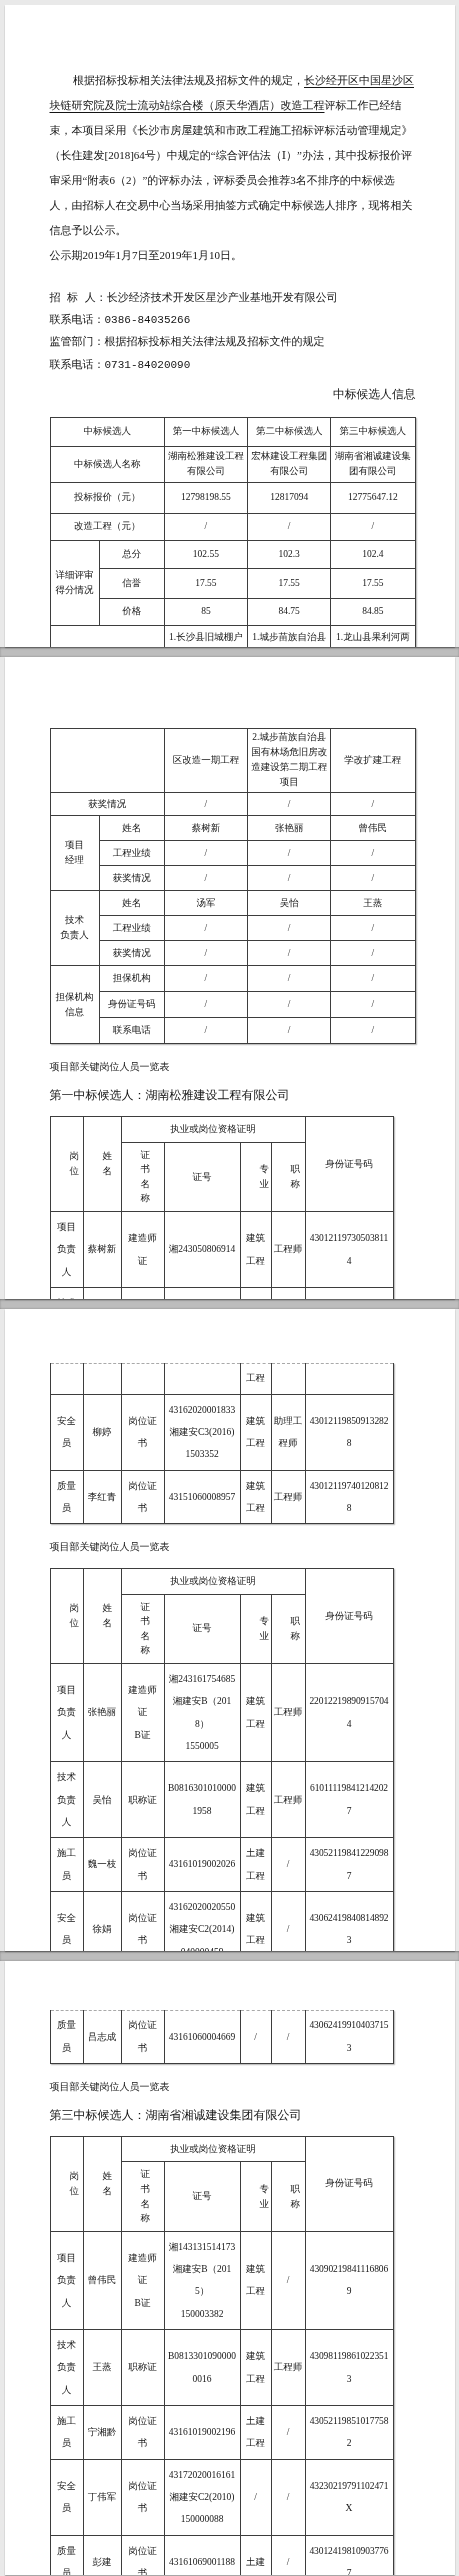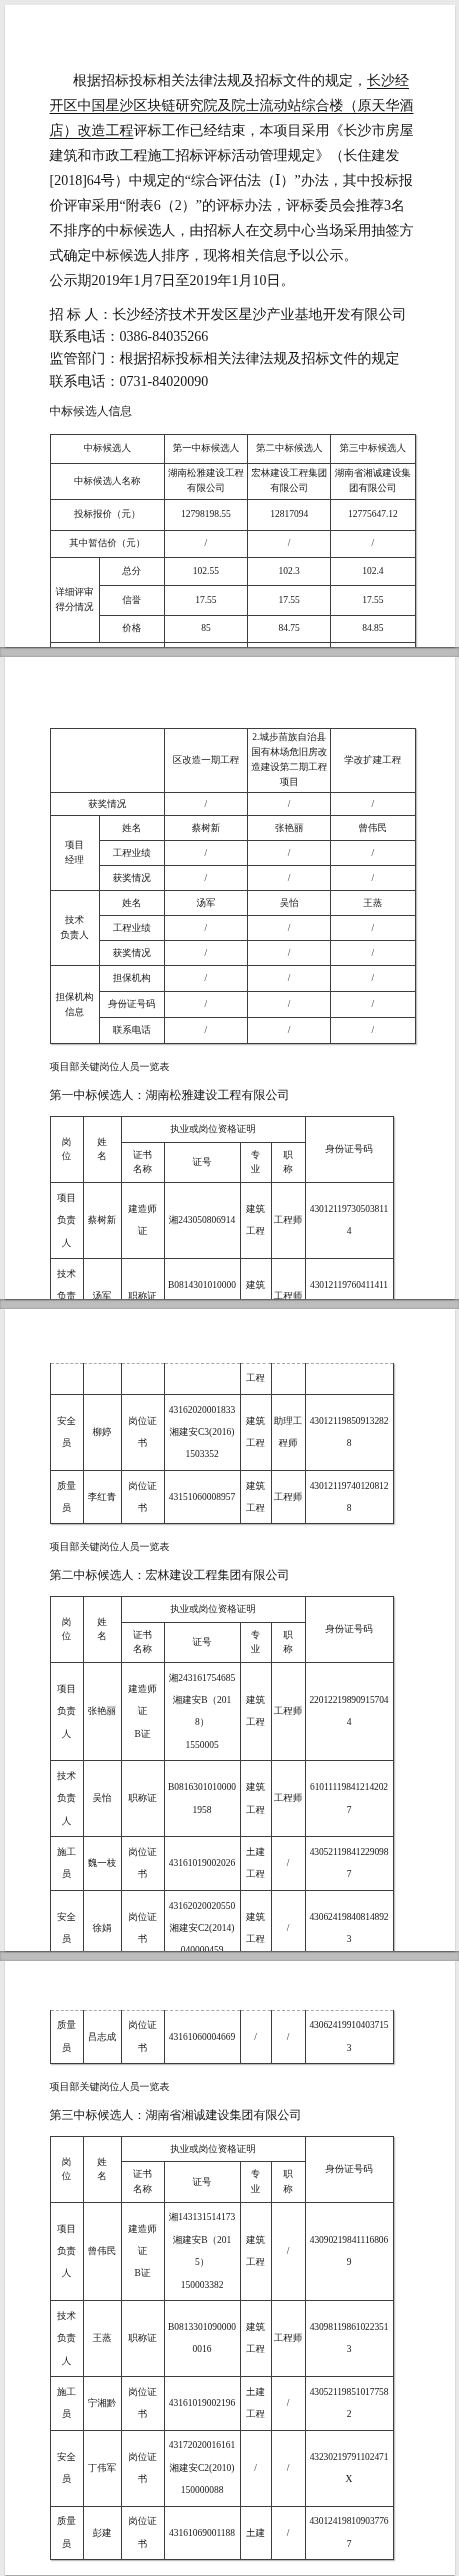"根据招标投标相关法律法规及招标文件的规定，长沙经开区中国星沙区块链研究院及院士流" .para { font-size: 14px -> 11px }
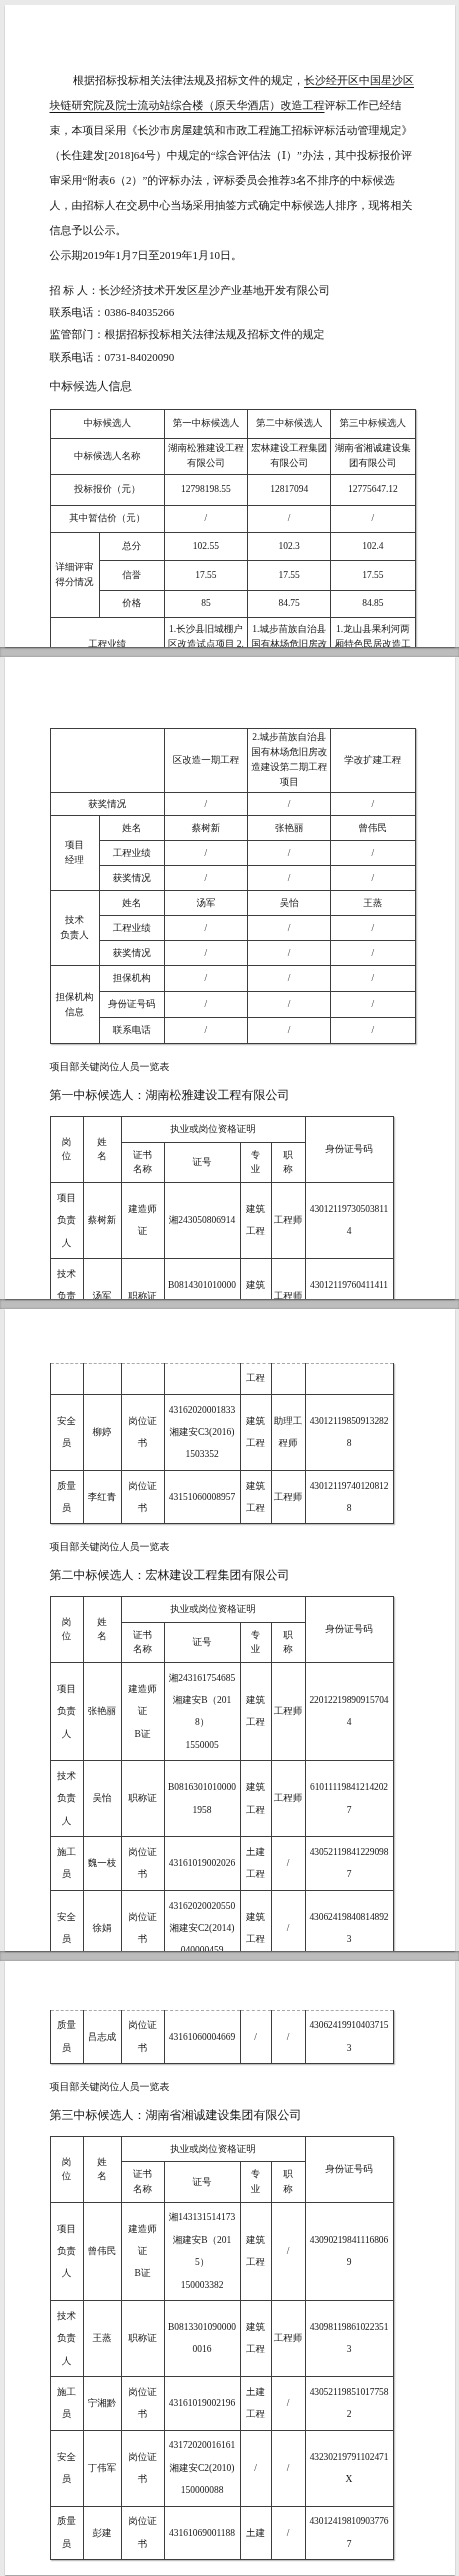"招 标 人：长沙经济技术开发区星沙产业基地开发有限公司" .contacts { font-family: none -> Liberation Mono, monospace; margin-top: 11px -> 19px }
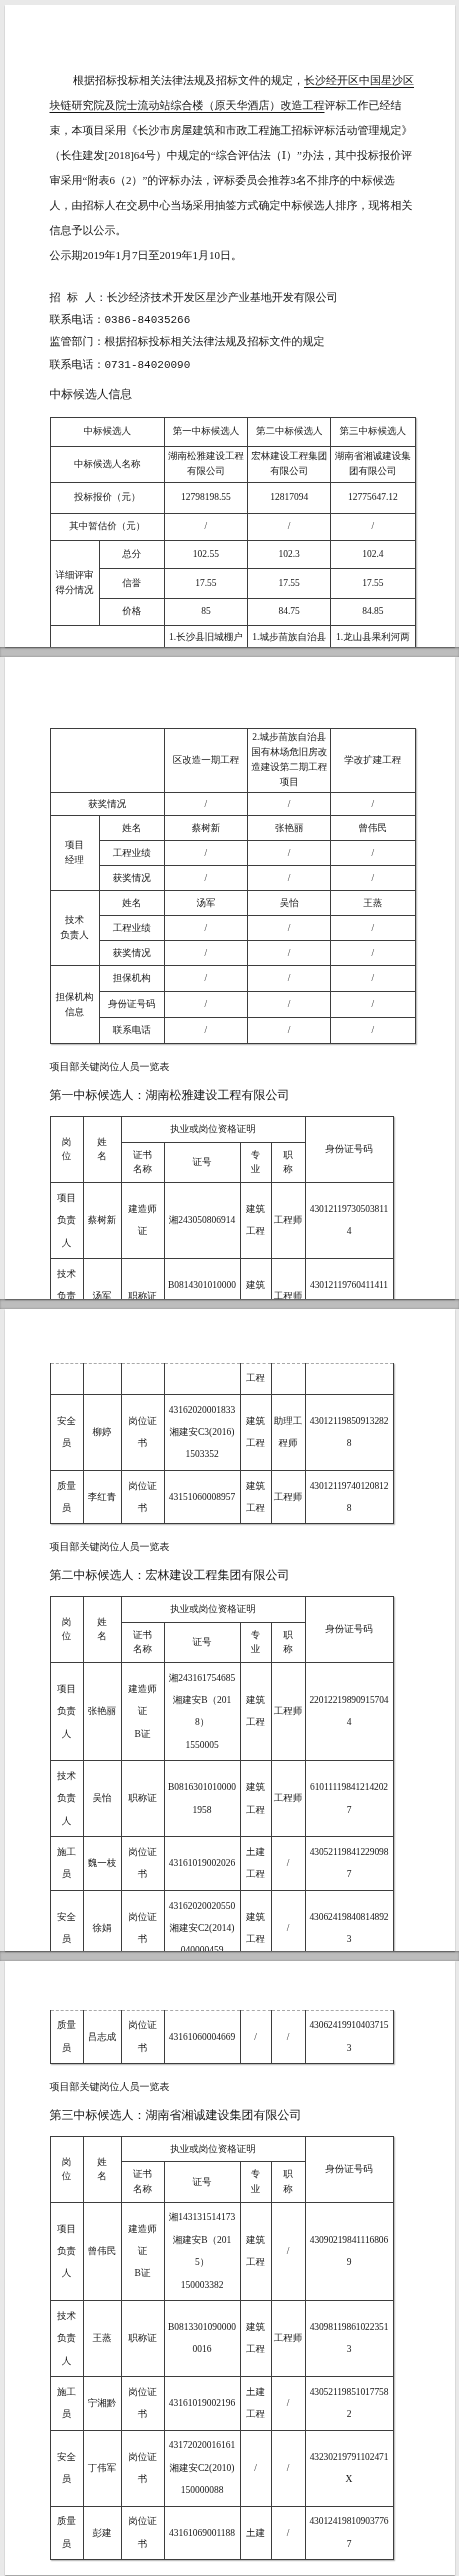"中标候选人信息" .center-title { text-align: left -> right }
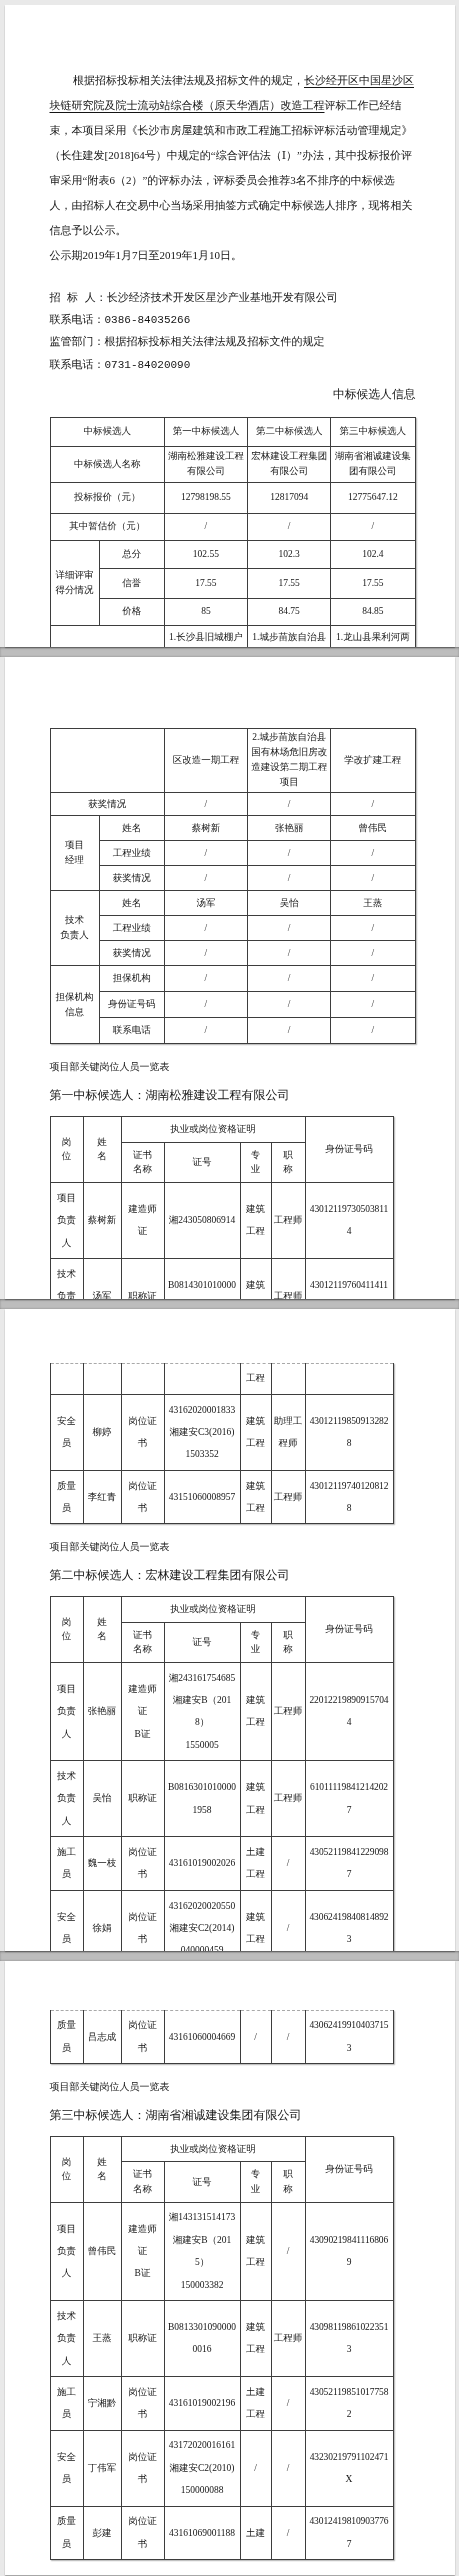"其中暂估价（元）" td { text: 其中暂估价 -> 改造工程 }
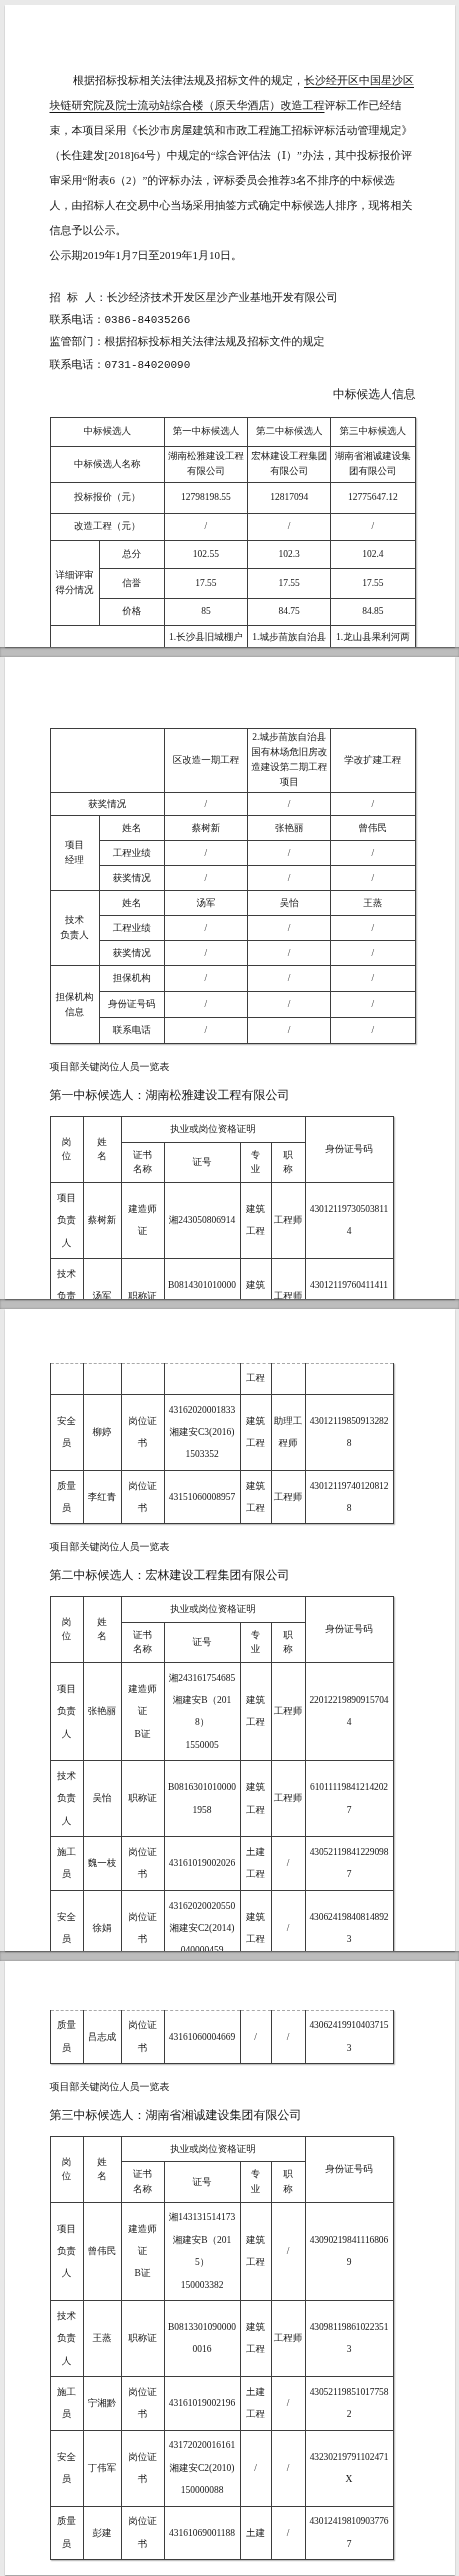"执业或岗位资格证明" .t-person tr.hd td { padding: 5px 10px -> 5px 19px }
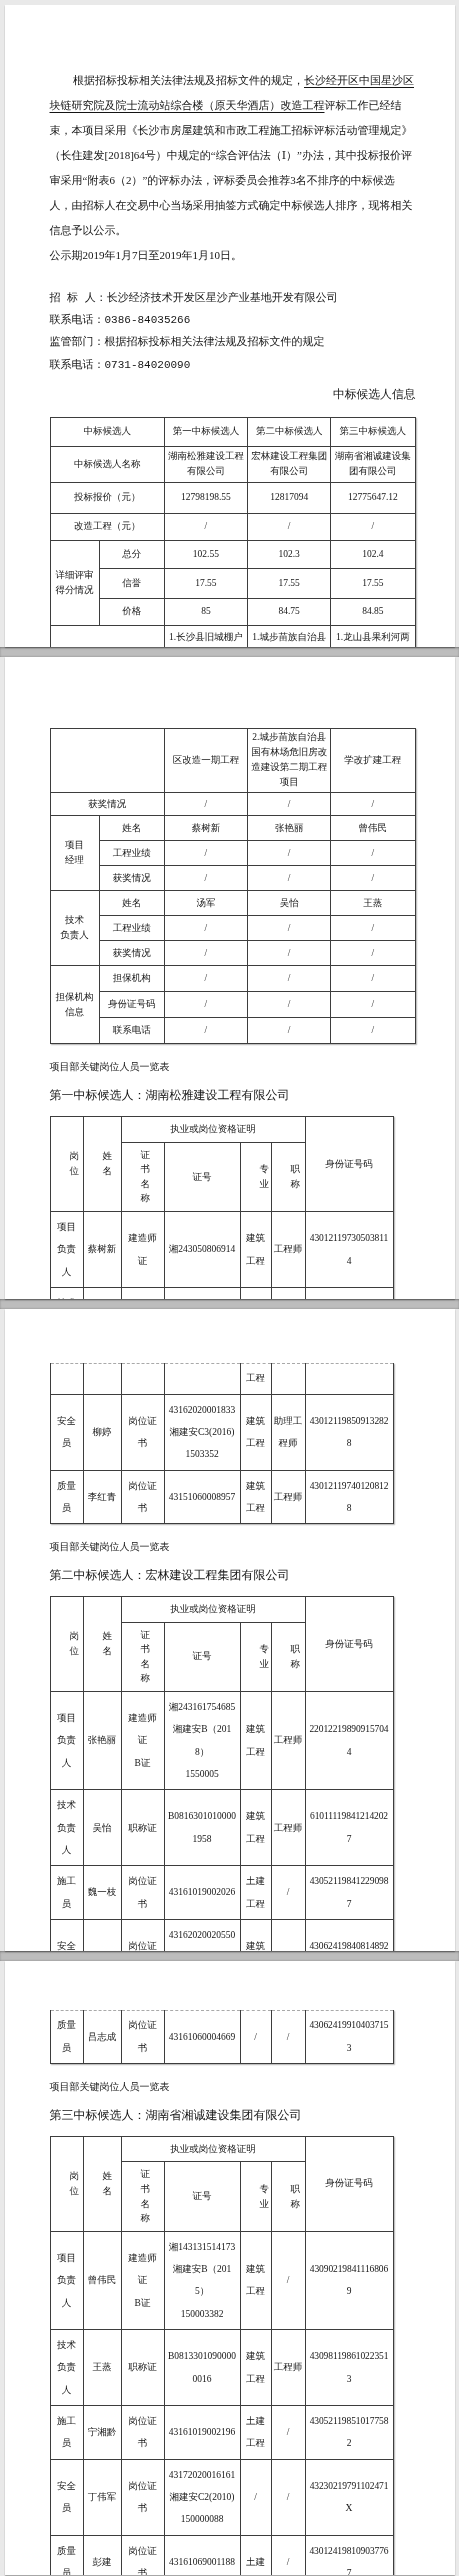"第二中标候选人：宏林建设工程集团有限公司" p.cand-title { html: <p>第二中标候选人：宏林建设工程集团有限公司</p> -> none }
